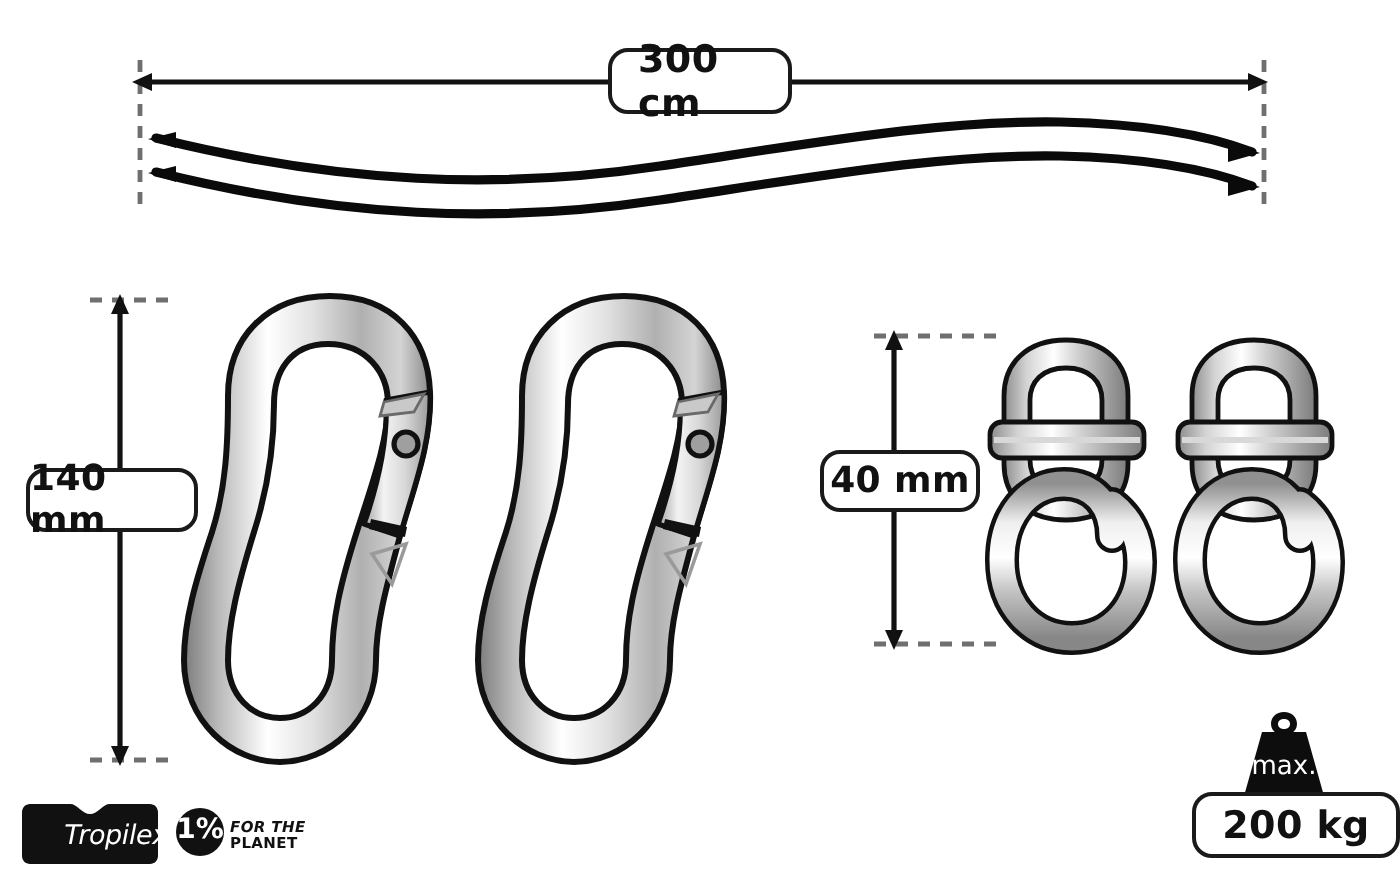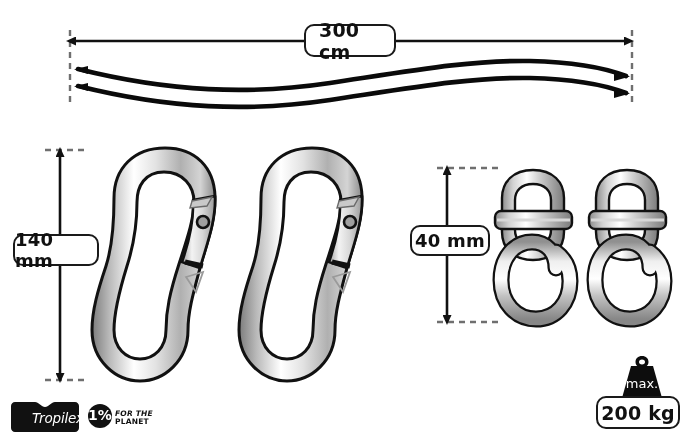"200 kg" #label-200kg { width: 84px -> 104px }
